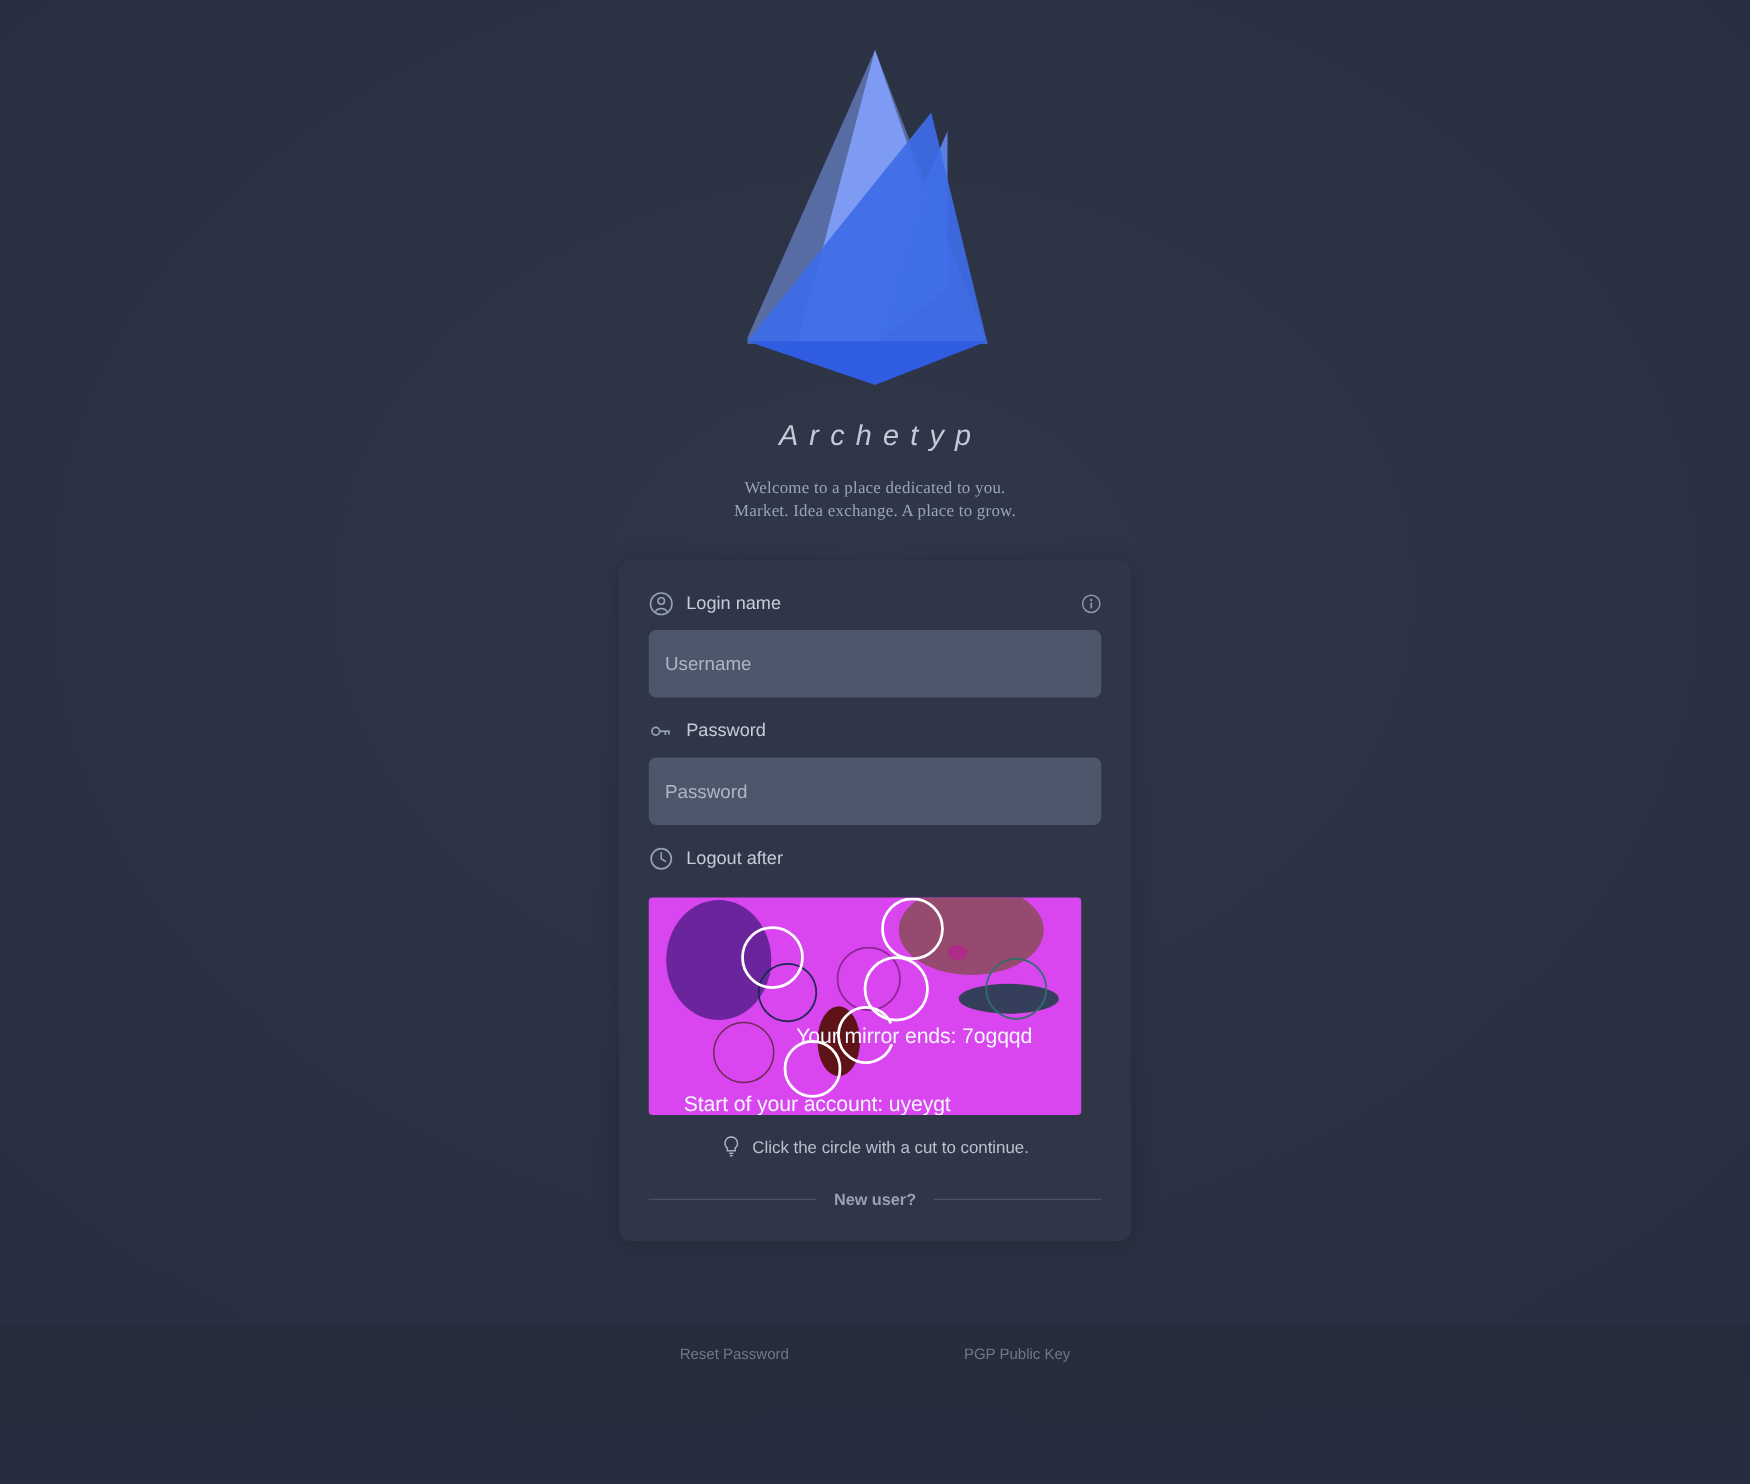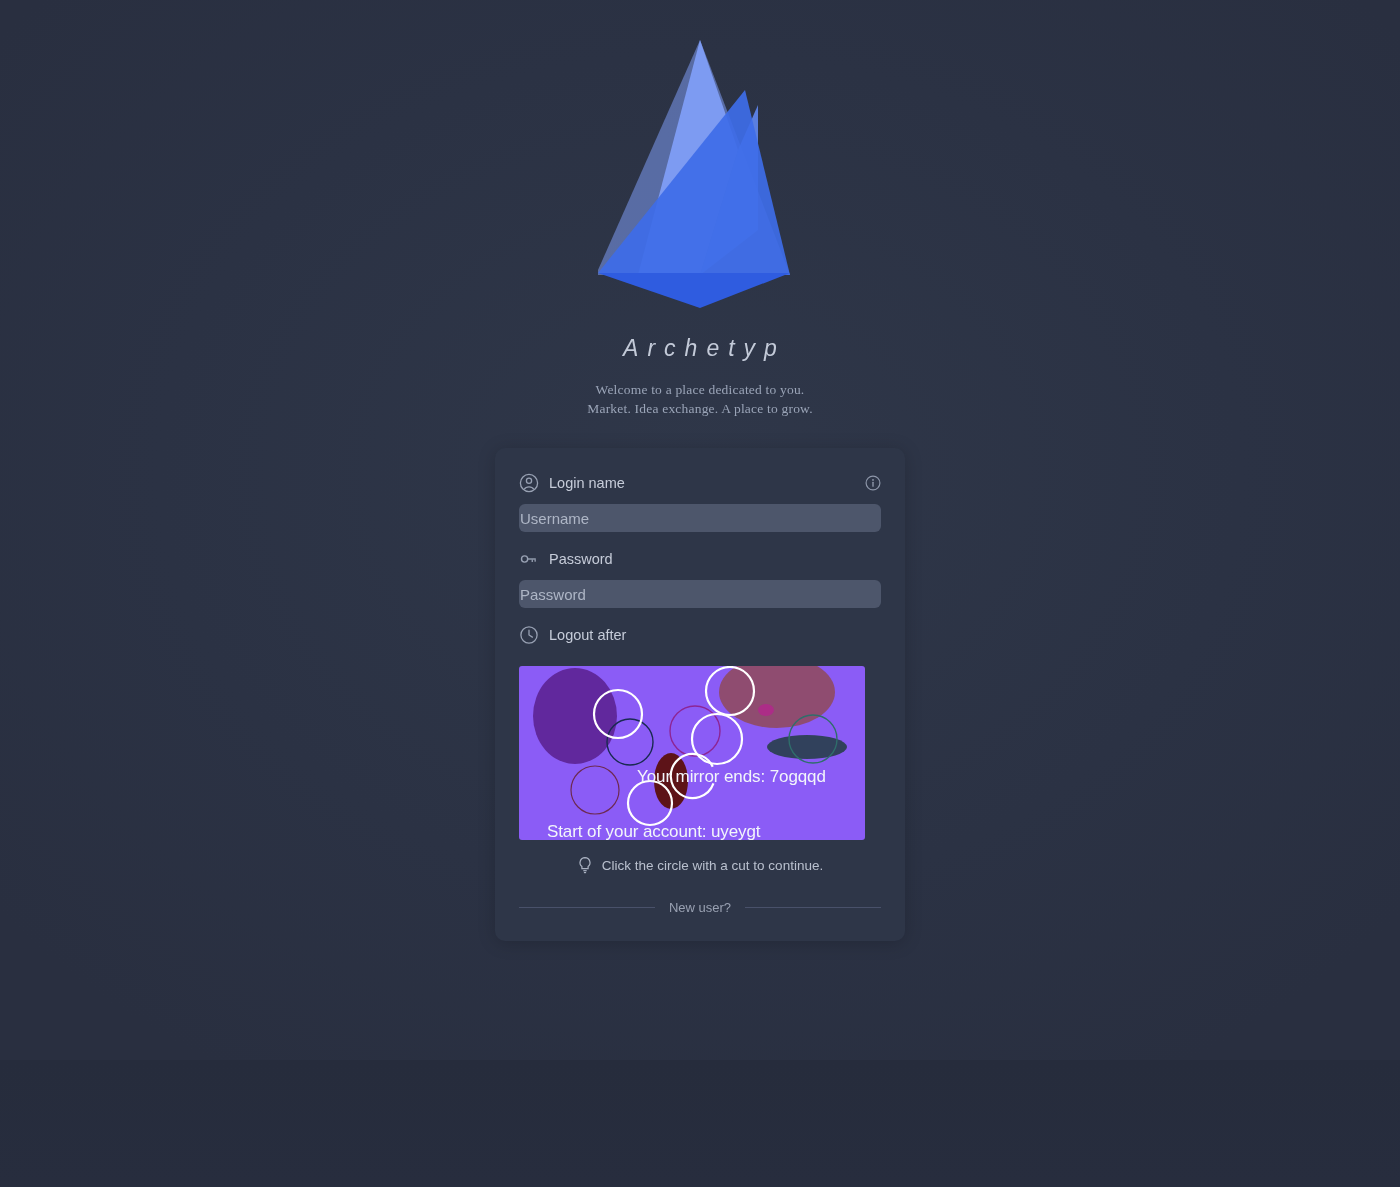"Username" .text-input { height: 28px -> 54px; padding: 0 1px -> 0 13px }
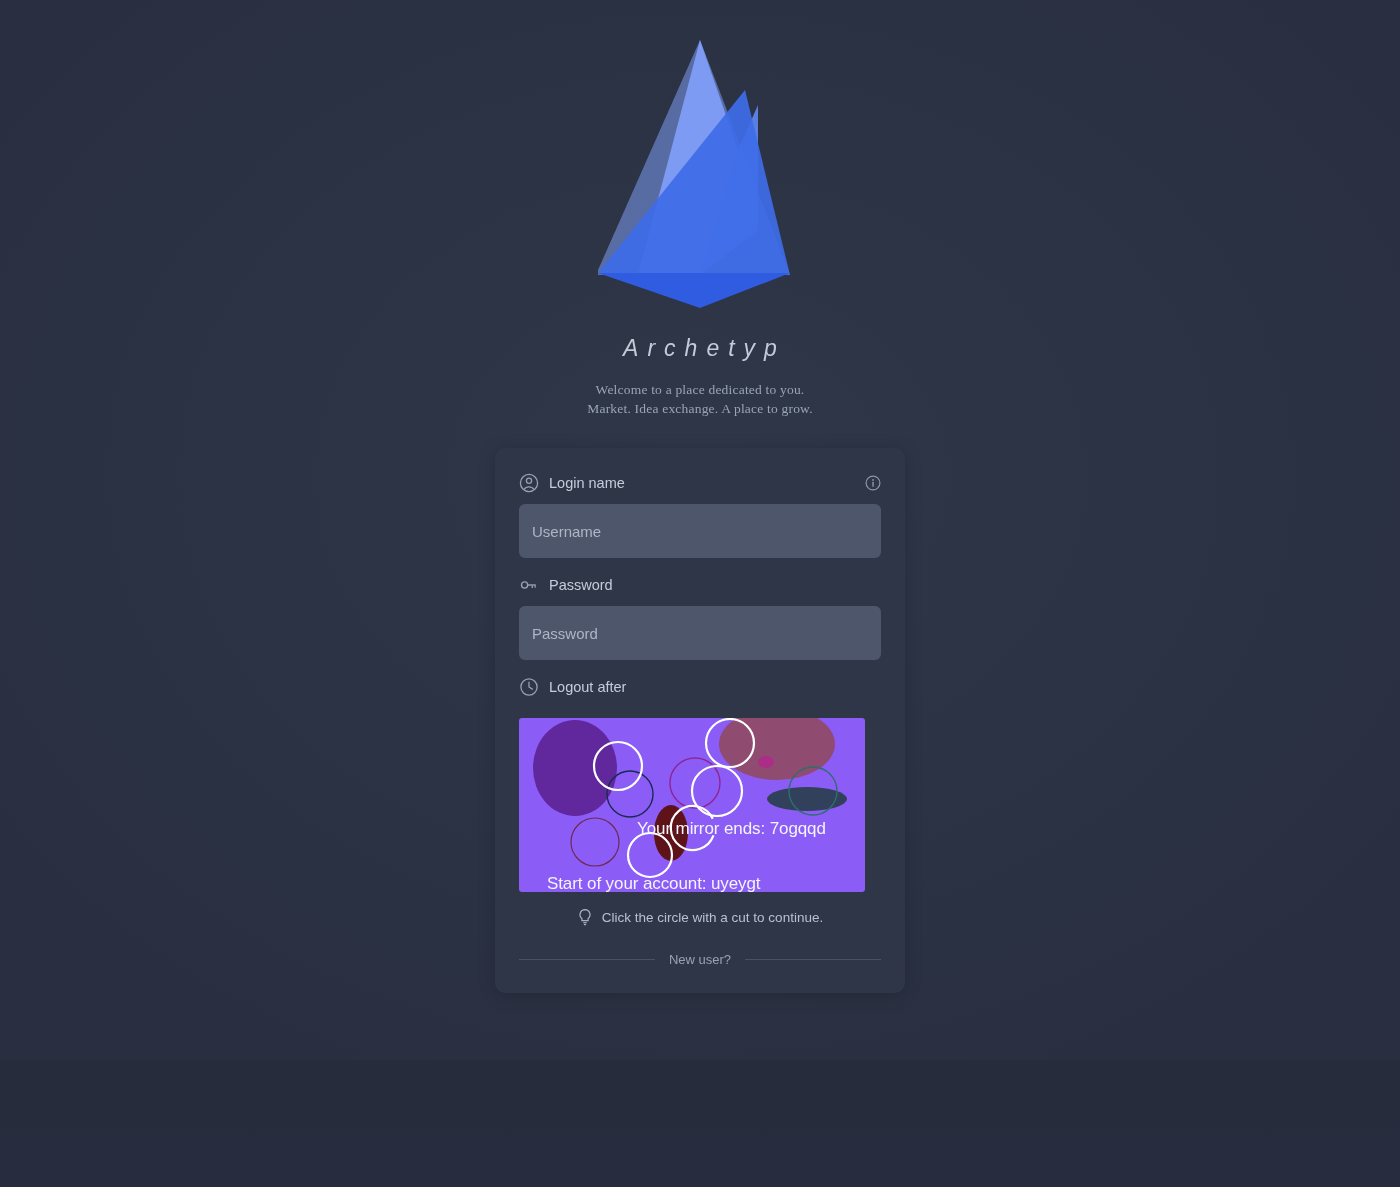"Your mirror ends: 7ogqqd" .captcha { background: #8b5cf6 -> #d946ef }
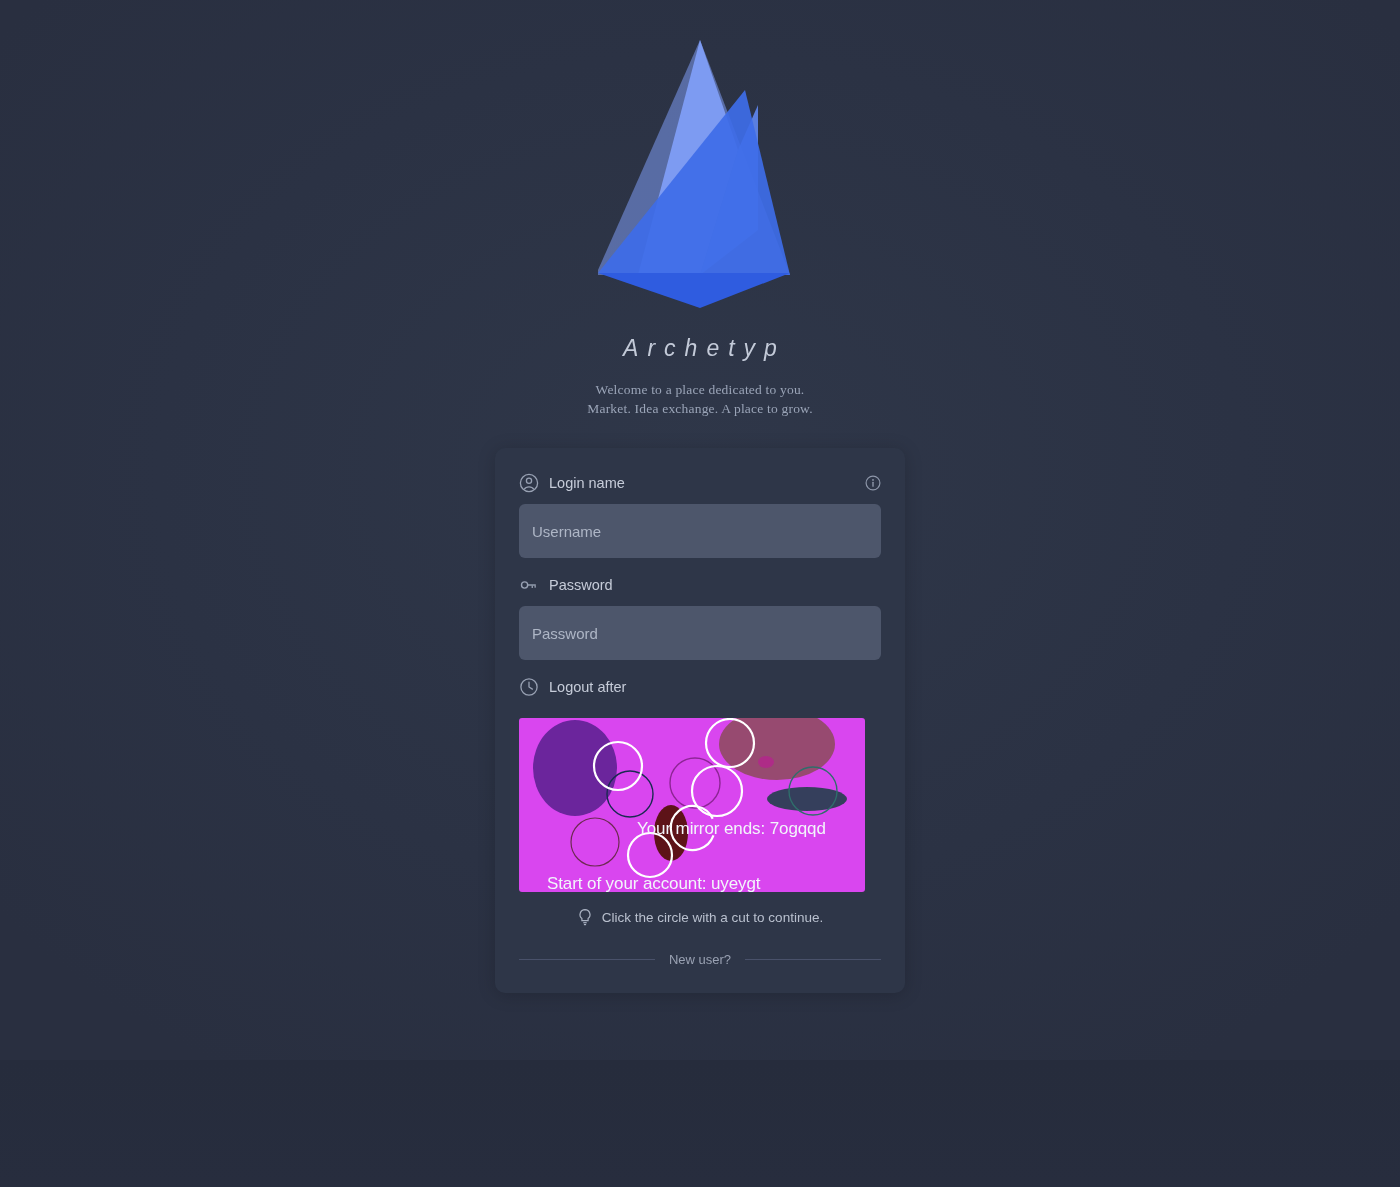"New user?" .divider { font-weight: none -> bold }
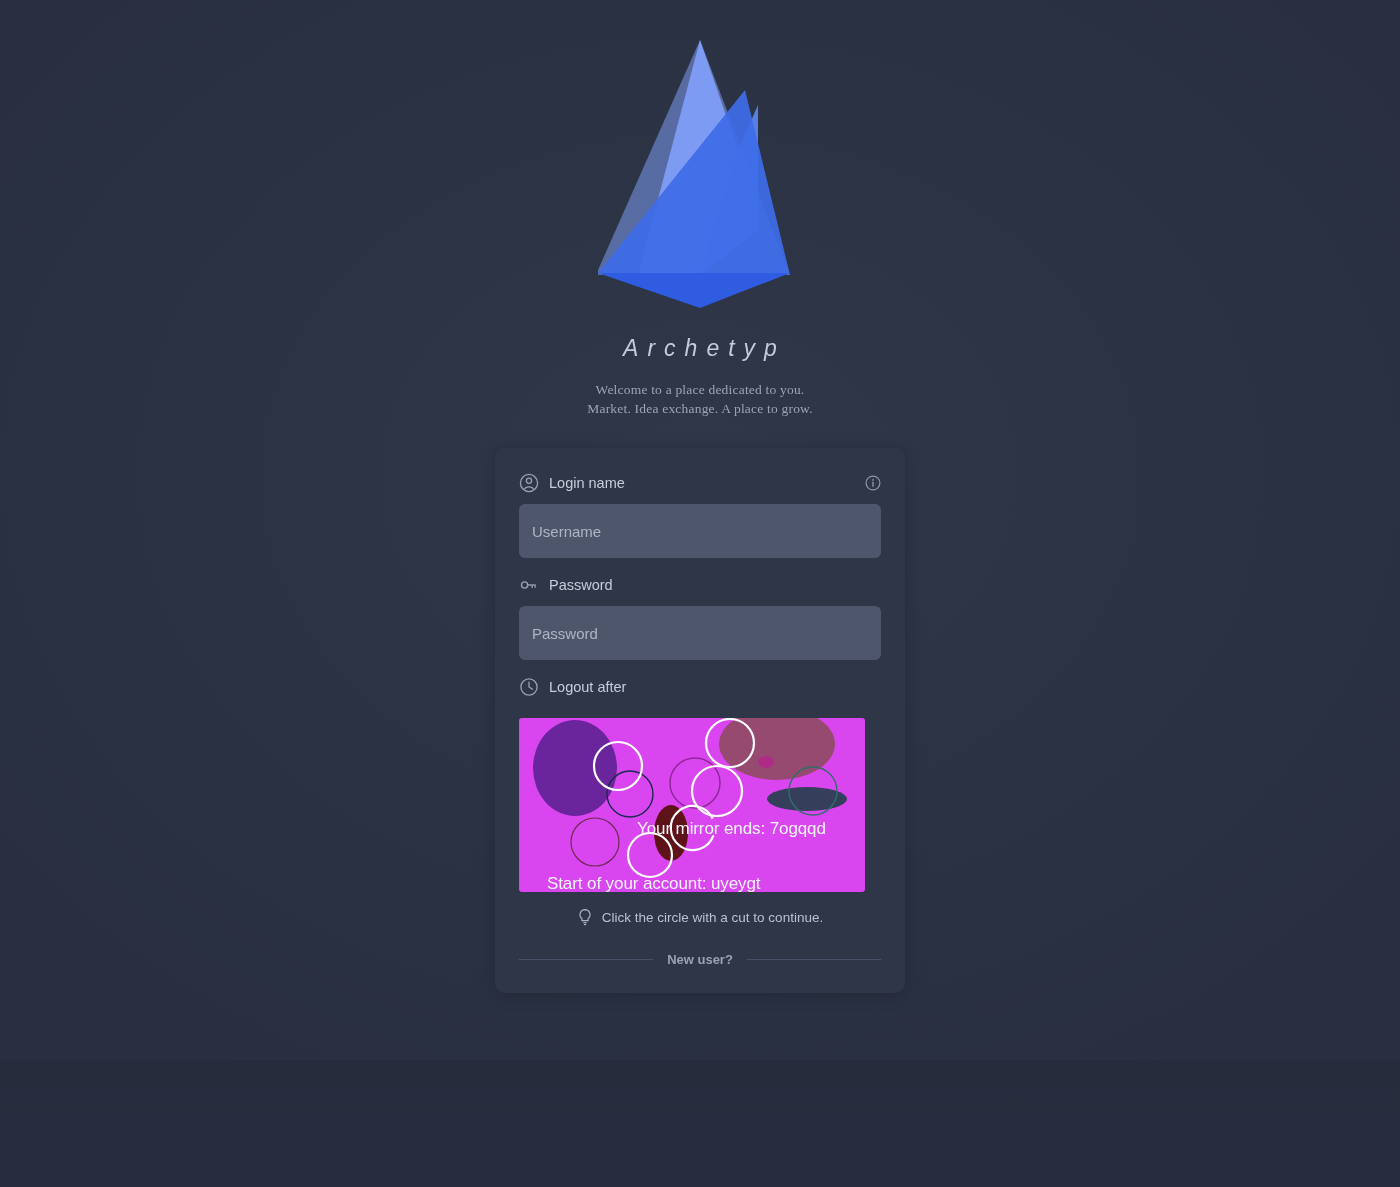"Reset Password" div.footer-links { html: none -> <div> <a>Reset Password</a> <a>PGP Public Key</a> </div> }
